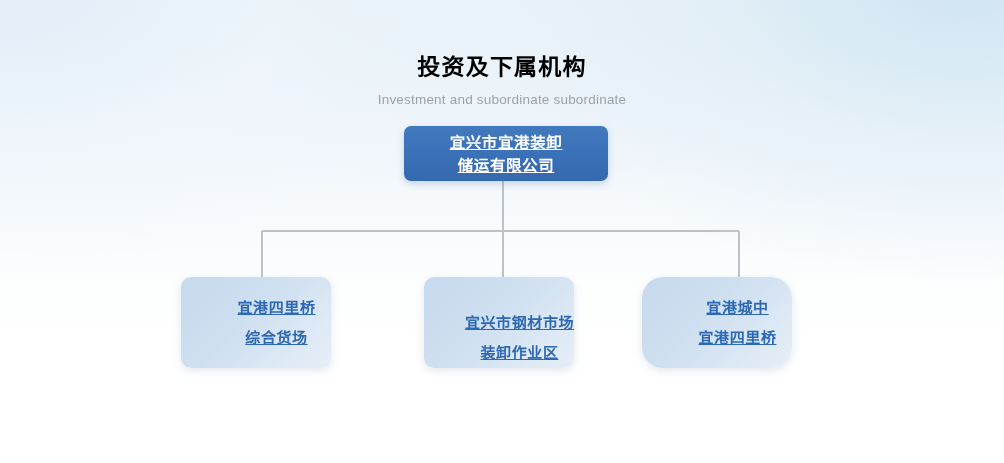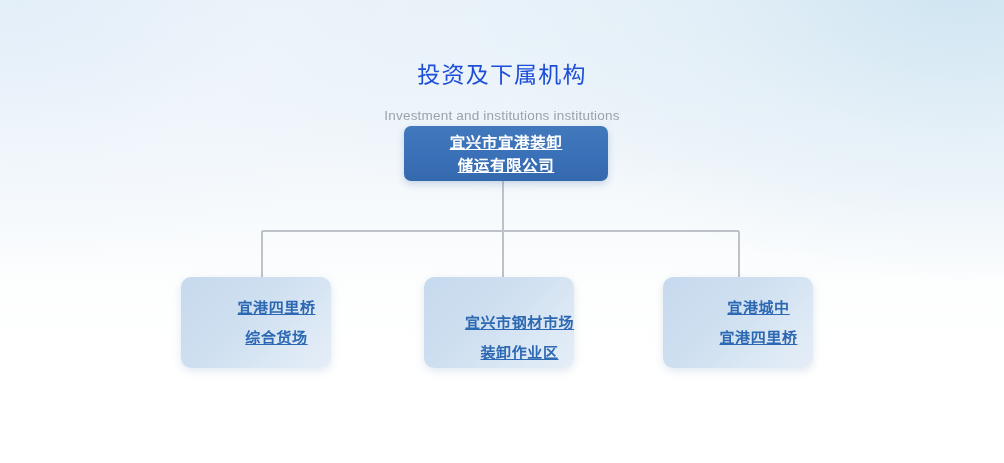"投资及下属机构" .chart-title { color: #1d4ed8 -> #000000; font-weight: normal -> bold; margin: 16px -> 8px }
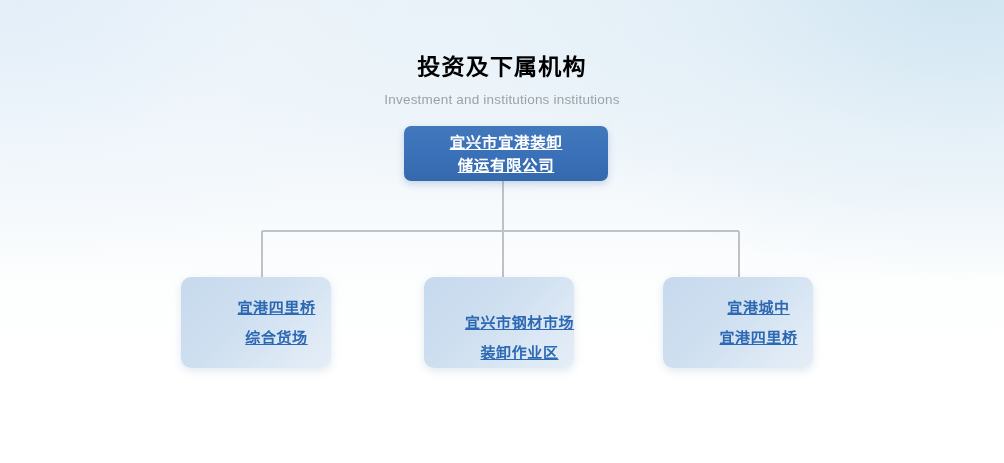"Investment and institutions institutions" div.chart-subtitle { text: institutions institutions -> subordinate subordinate }
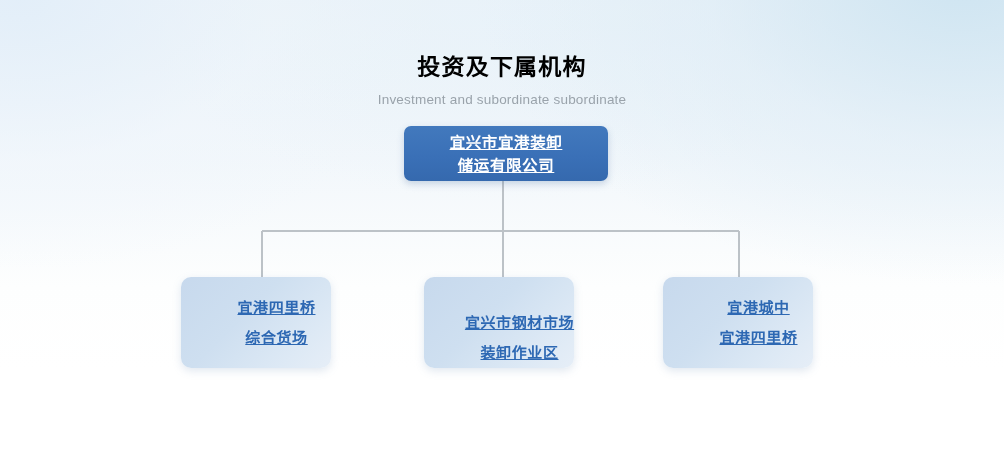"宜港城中" .node-child-3 { border-radius: none -> 21px; left: 663px -> 642px }
